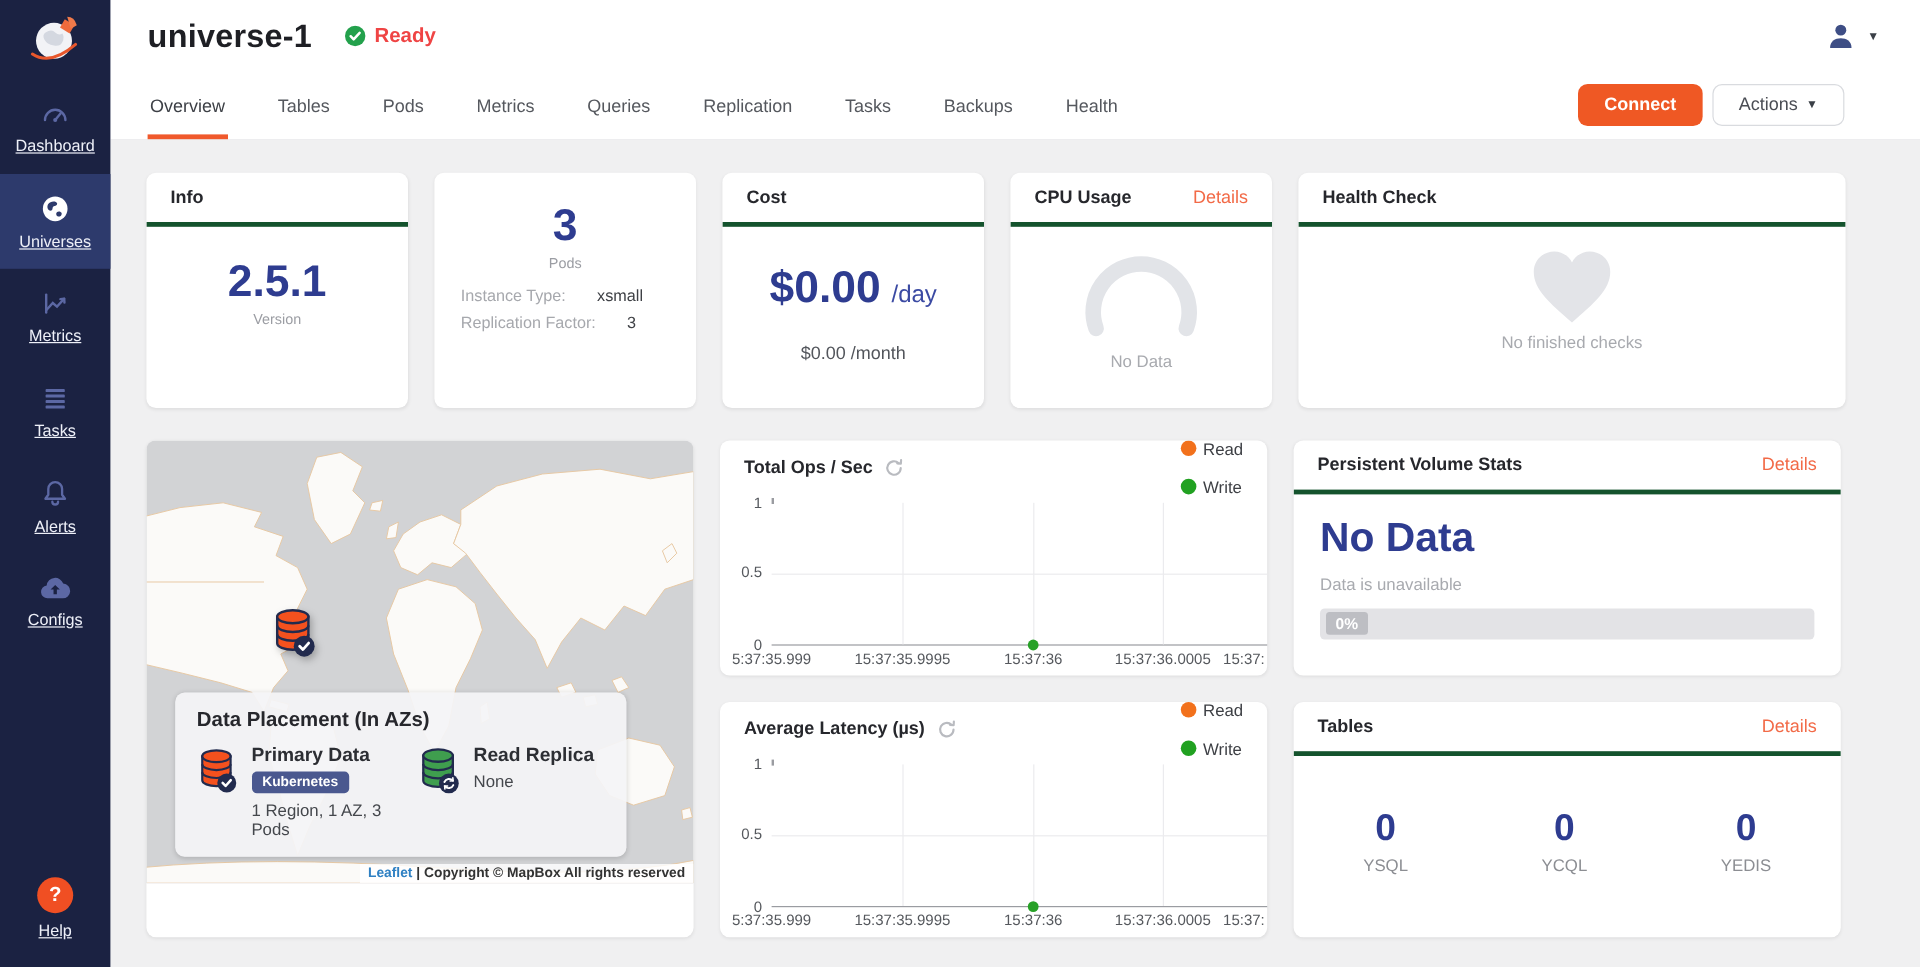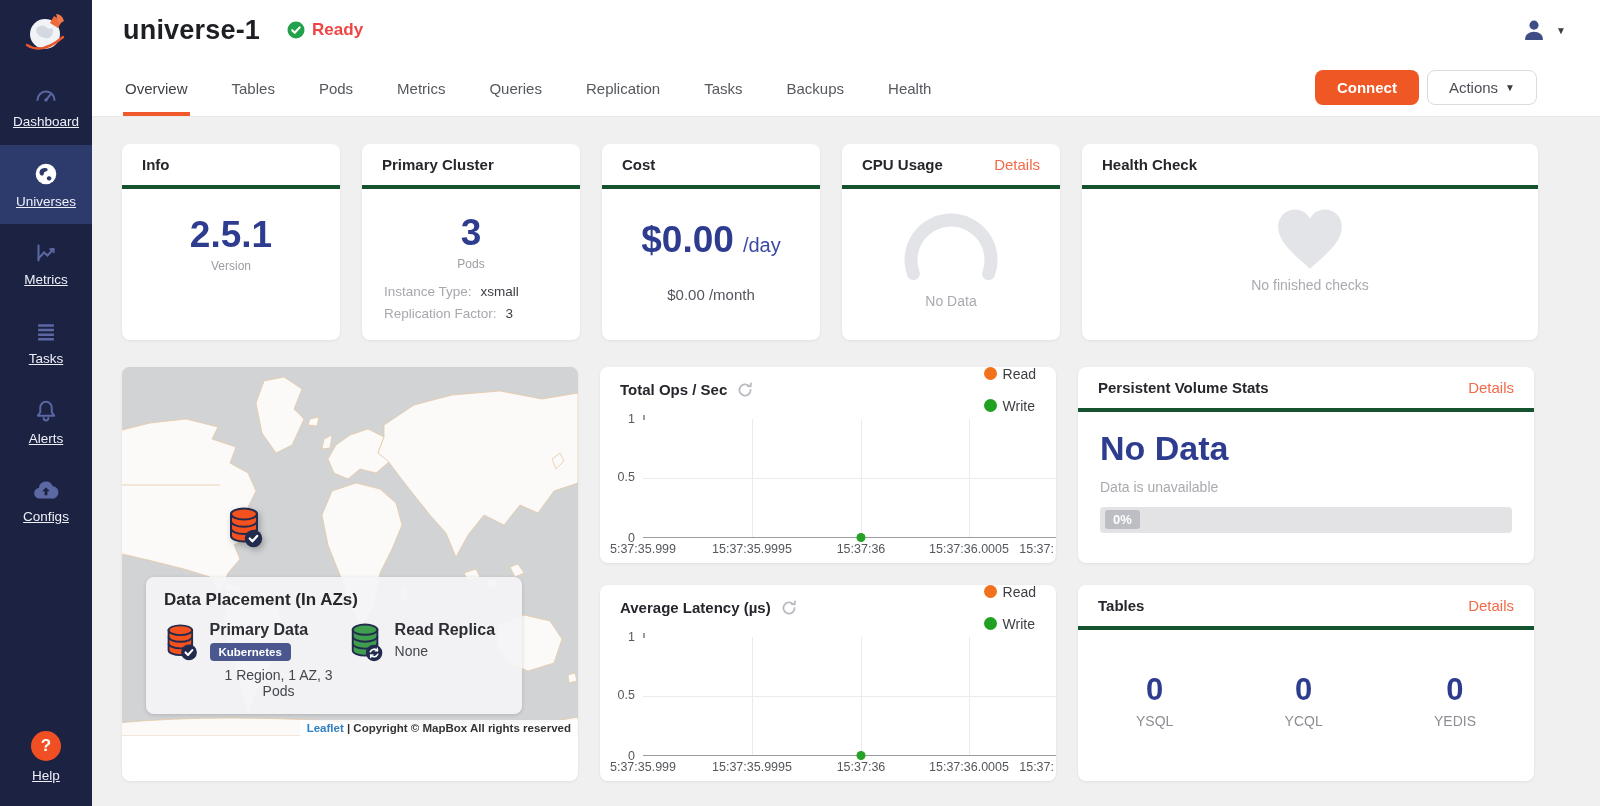"Primary Cluster" div.card-h { html: <div> <span>Primary Cluster</span> </div> -> none }
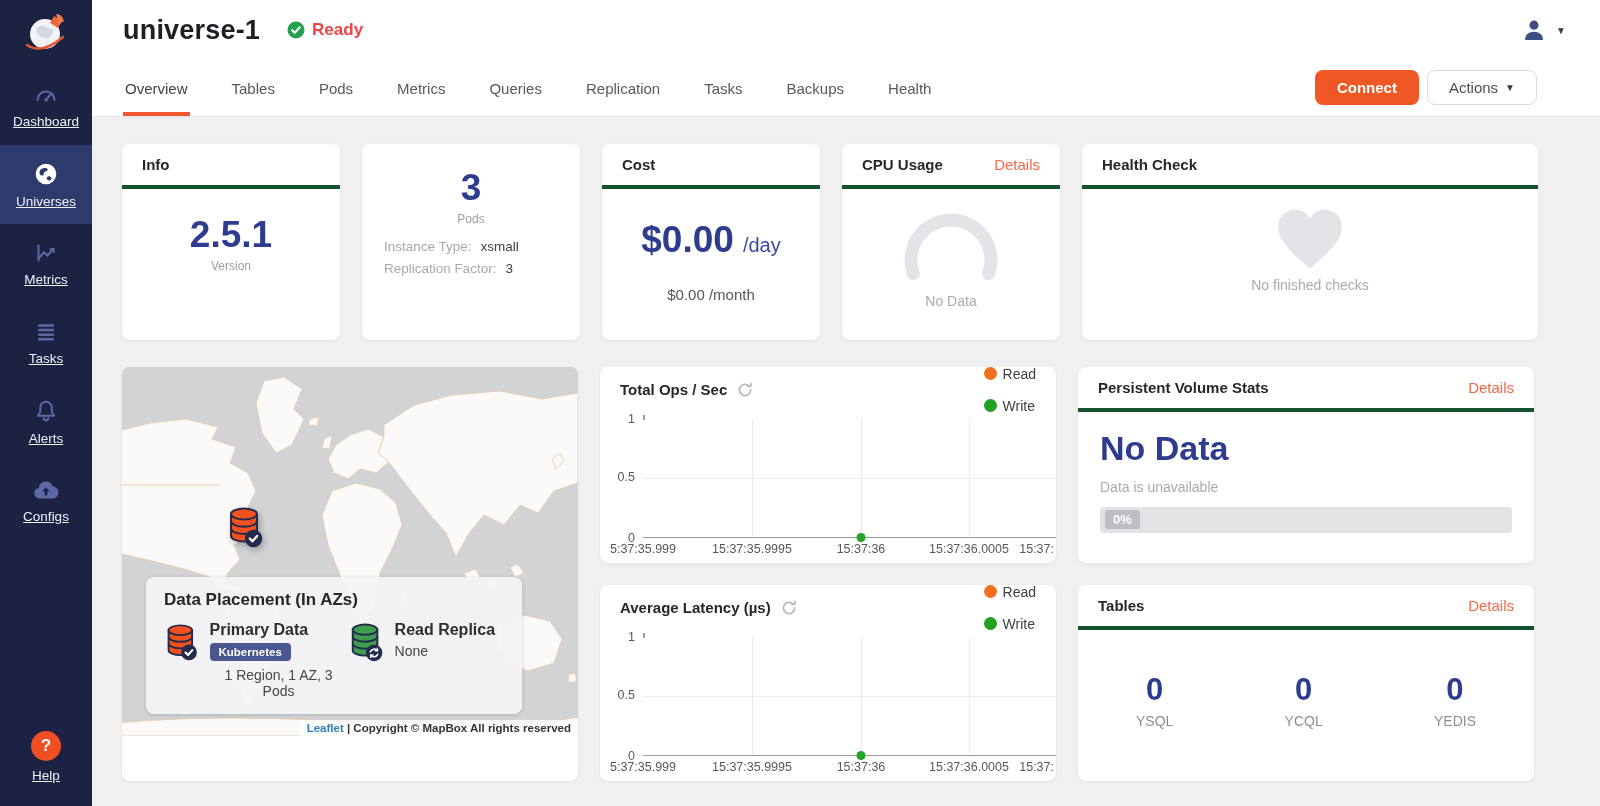"Instance Type:" .kv { gap: 9px -> 26px }
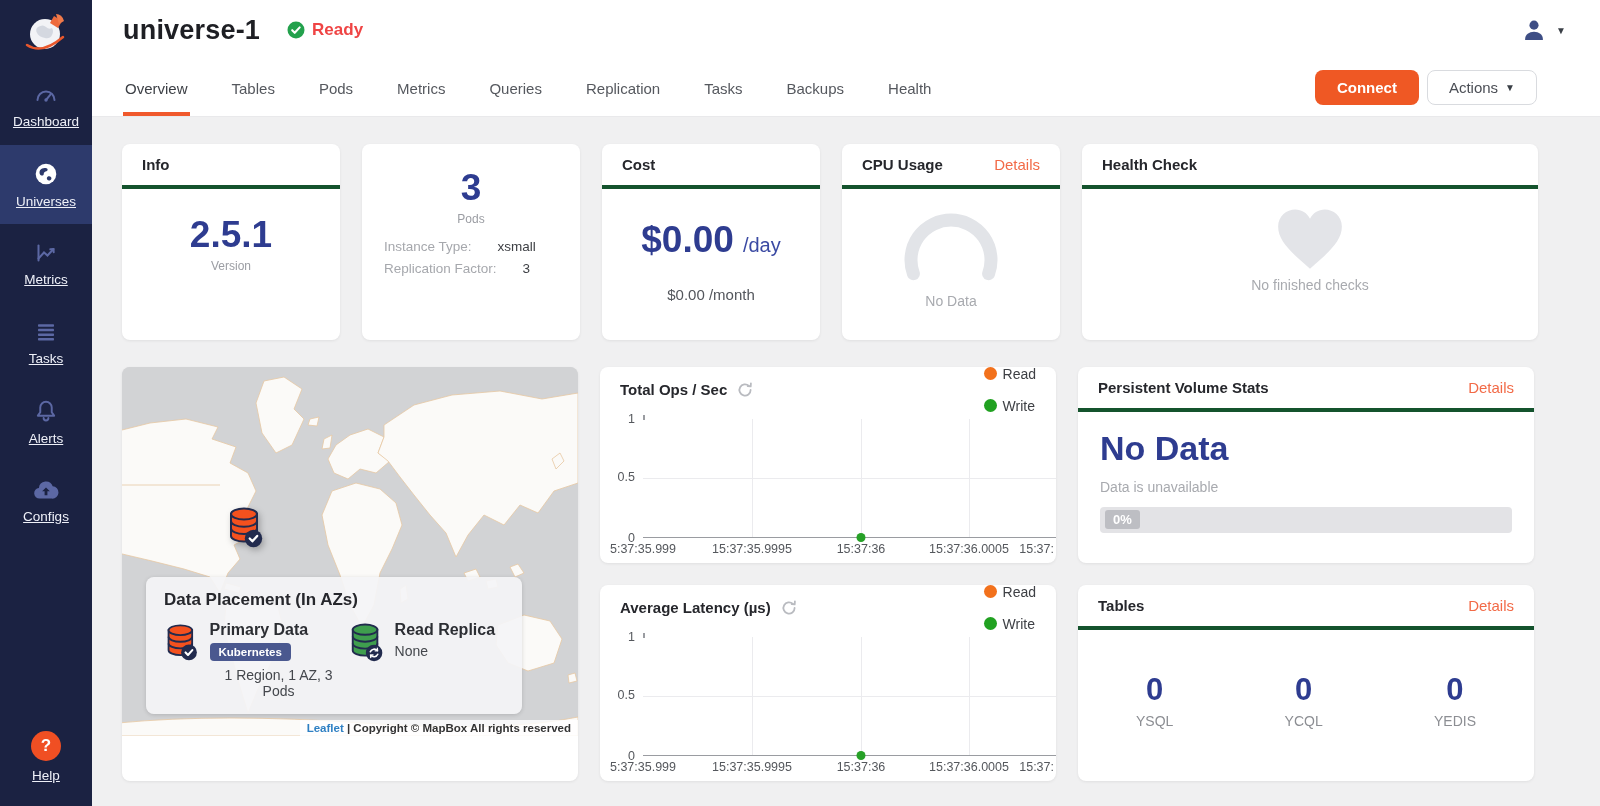"1 Region, 1 AZ, 3" .dp-caption { text-align: center -> none }
